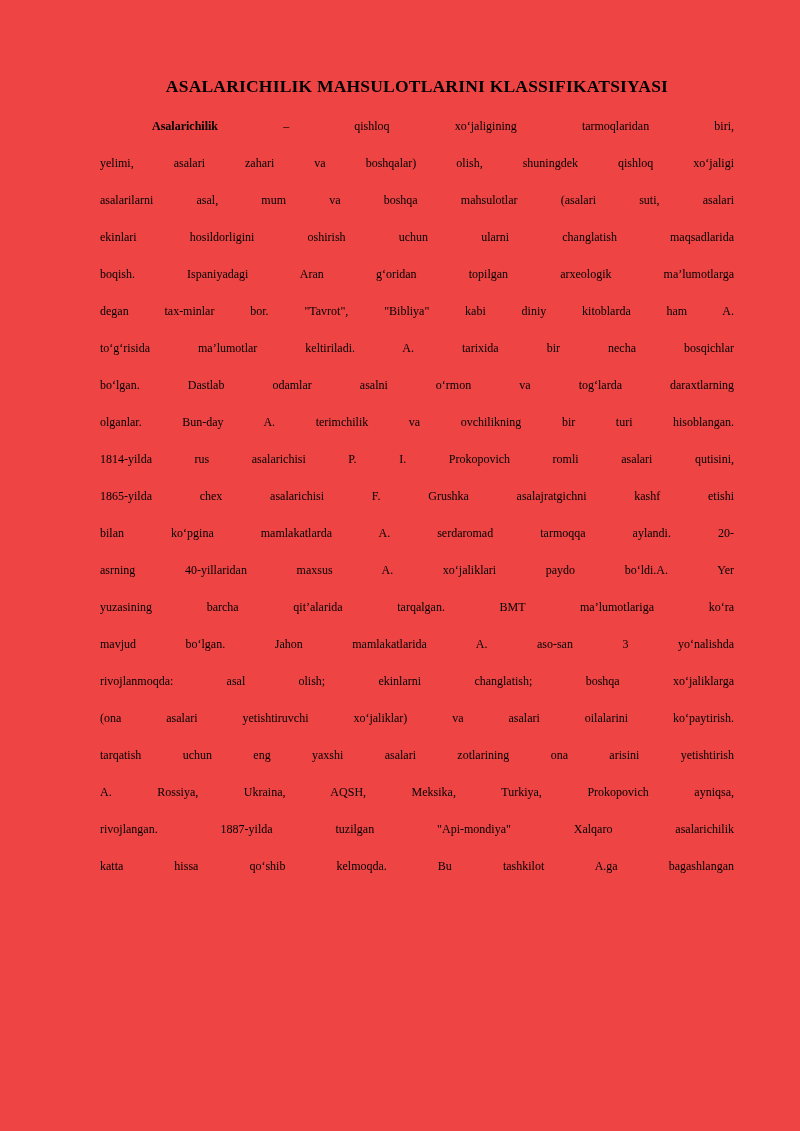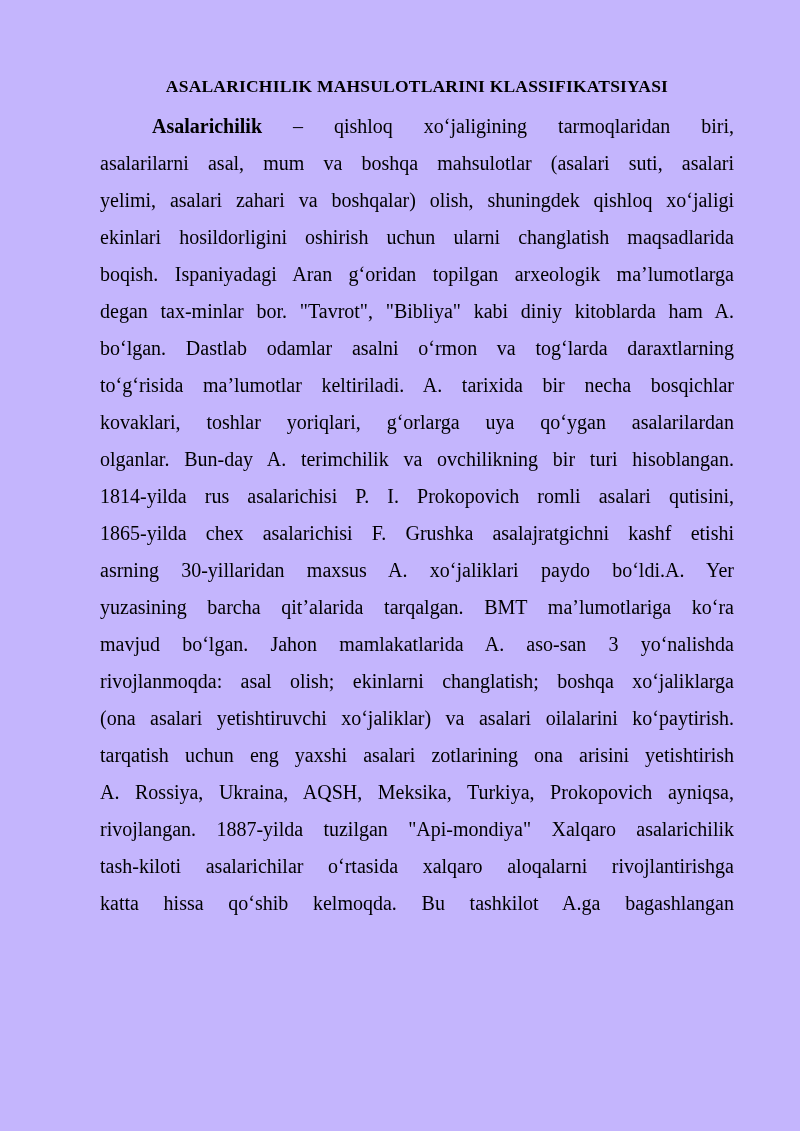"ASALARICHILIK MAHSULOTLARINI" .page { background: #c4b5fd -> #ef4444 }
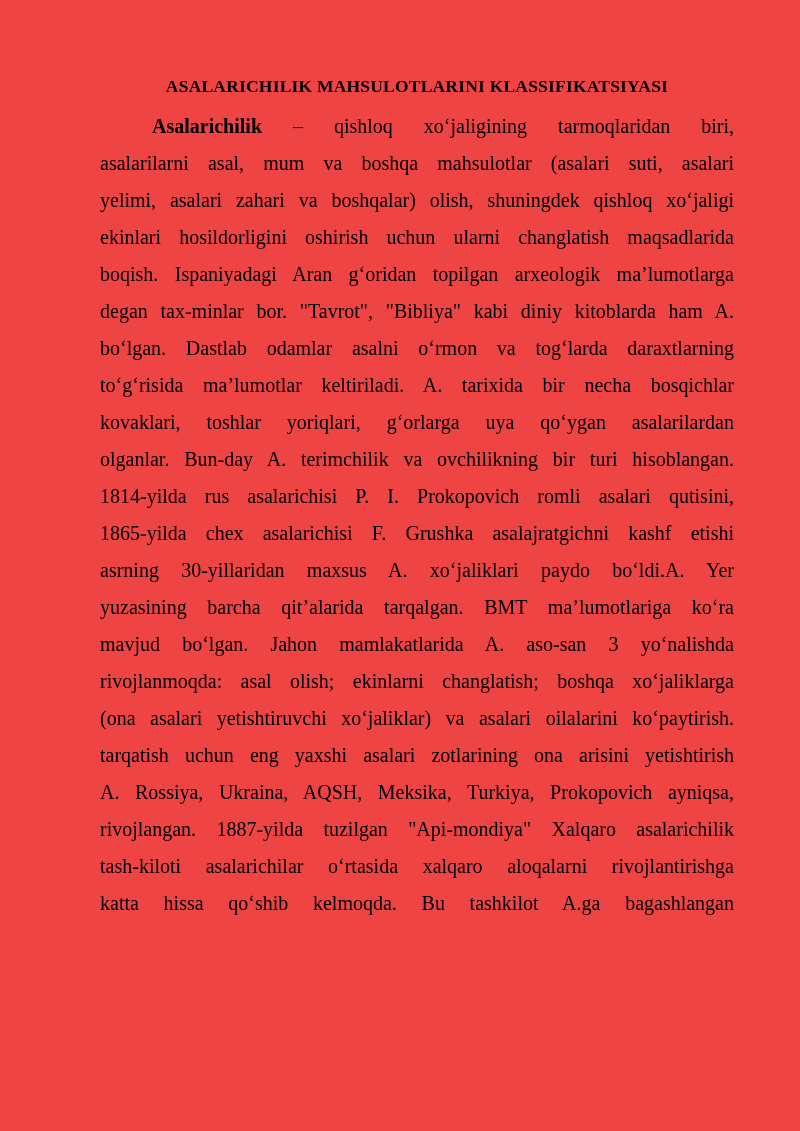"Asalarichilik – qishloq xo‘jaligining" .doc-body { font-size: 20px -> 12px }
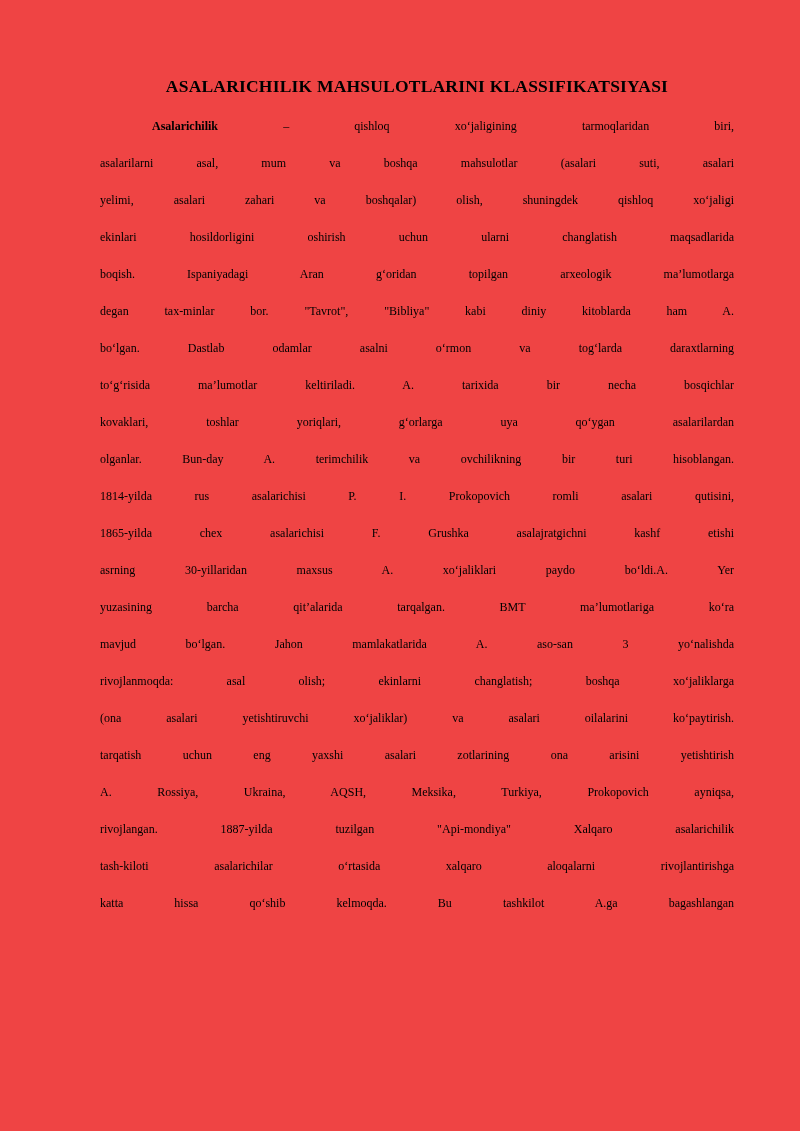"asalarilarni asal, mum va boshqa" div.line { order: before "yelimi, asalari zahari va boshqalar)" -> after "yelimi, asalari zahari va boshqalar)" }
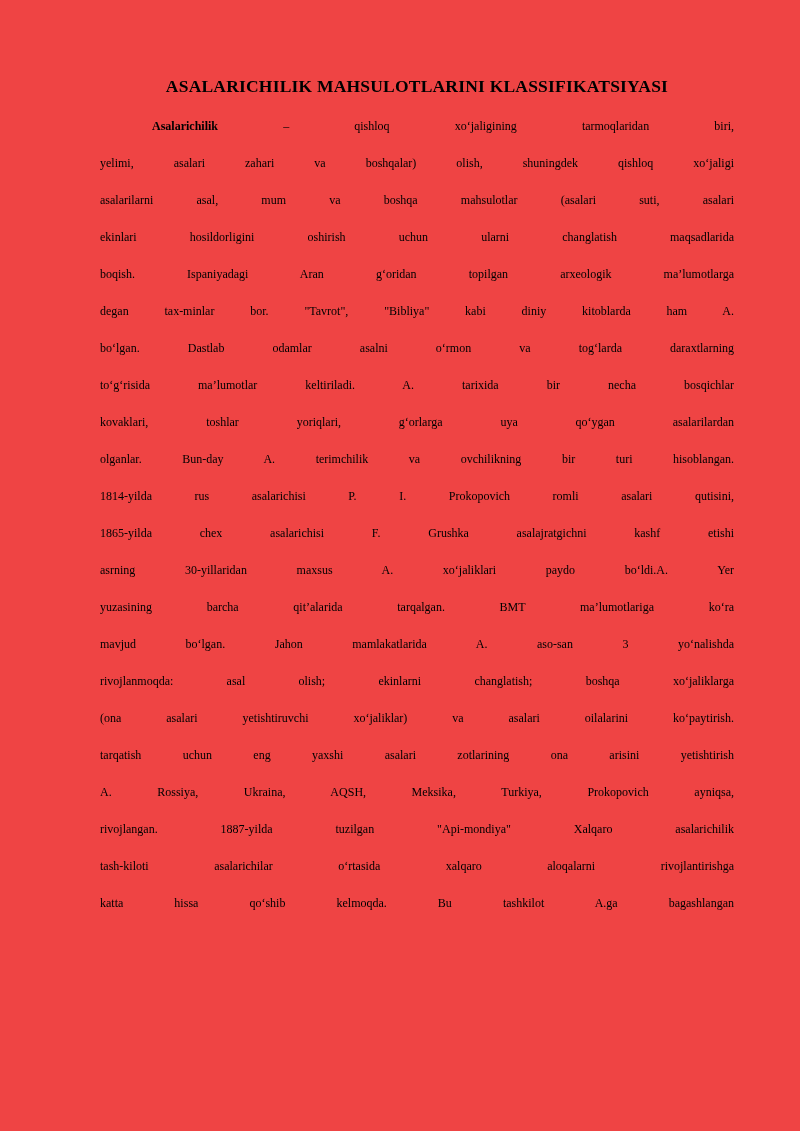"bo‘lgan. Dastlab odamlar asalni o‘rmon" div.line { order: before "to‘g‘risida ma’lumotlar keltiriladi. A." -> after "to‘g‘risida ma’lumotlar keltiriladi. A." }
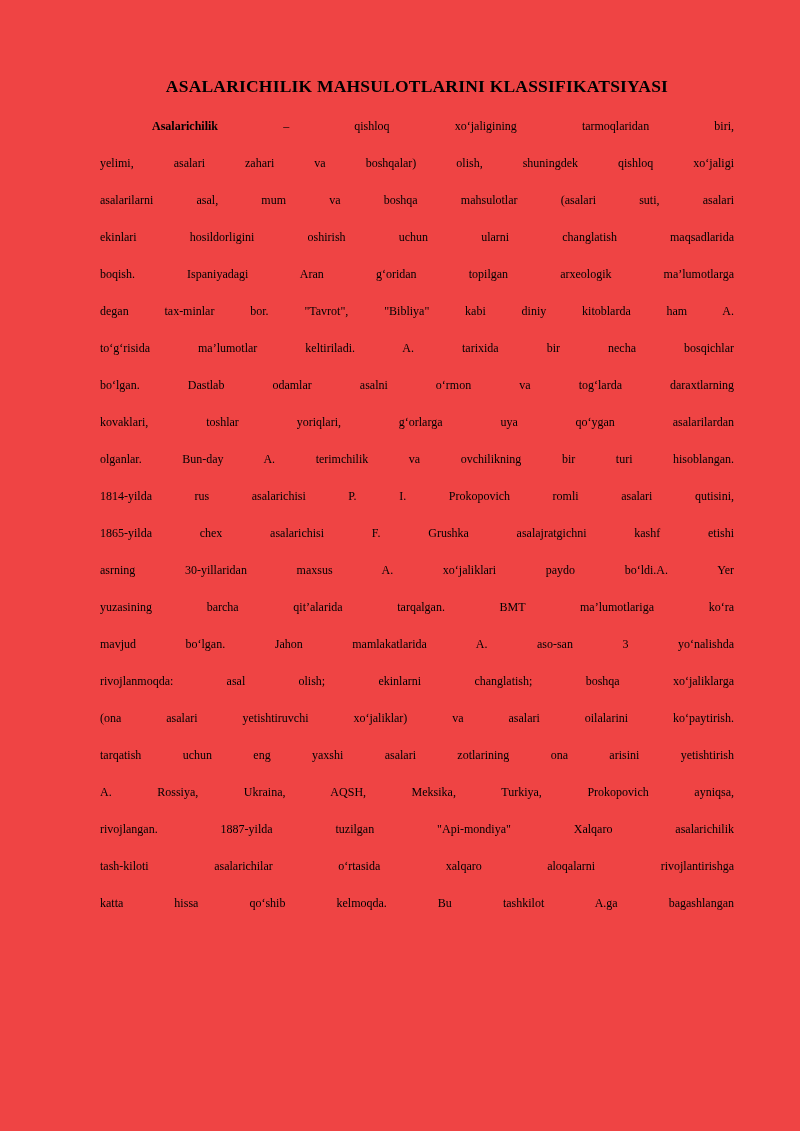"kovaklari, toshlar yoriqlari, g‘orlarga" div.line { html: <div>kovaklari, toshlar yoriqlari, g‘orlarga uya qo‘ygan asalarilardan</div> -> none }
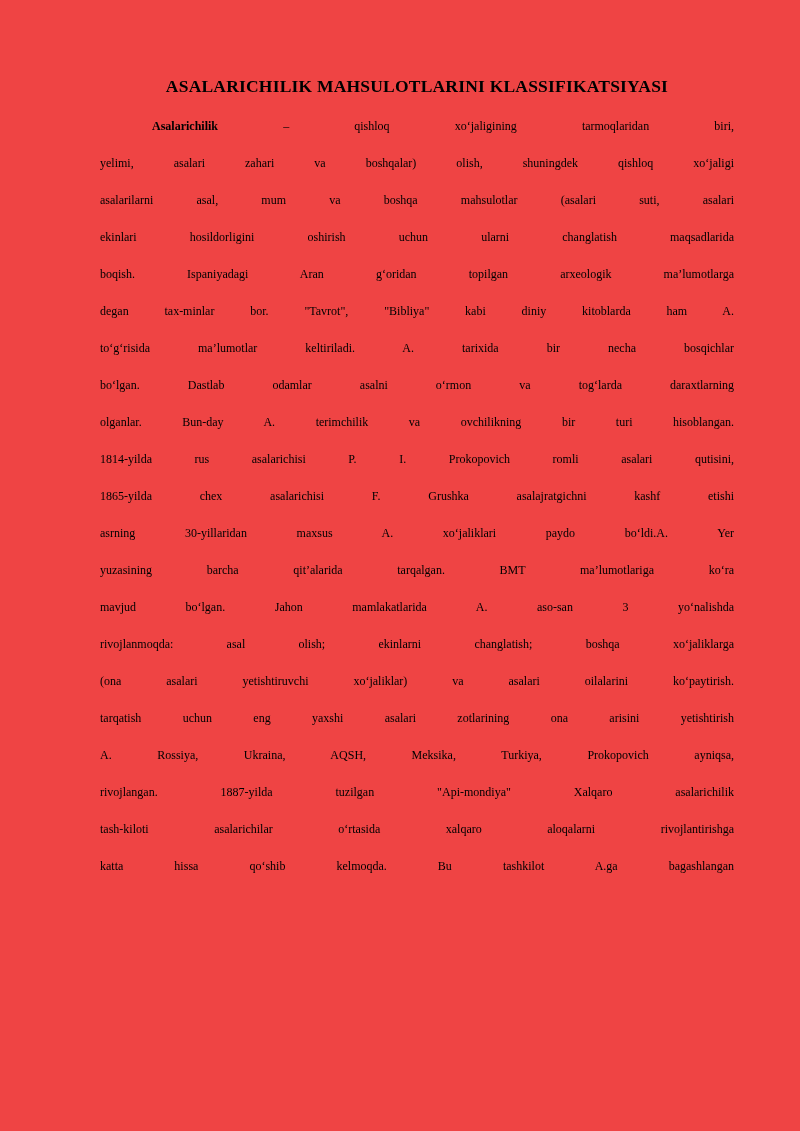"bilan ko‘pgina mamlakatlarda A." div.line { html: none -> <div>bilan ko‘pgina mamlakatlarda A. serdaromad tarmoqqa aylandi. 20-</div> }
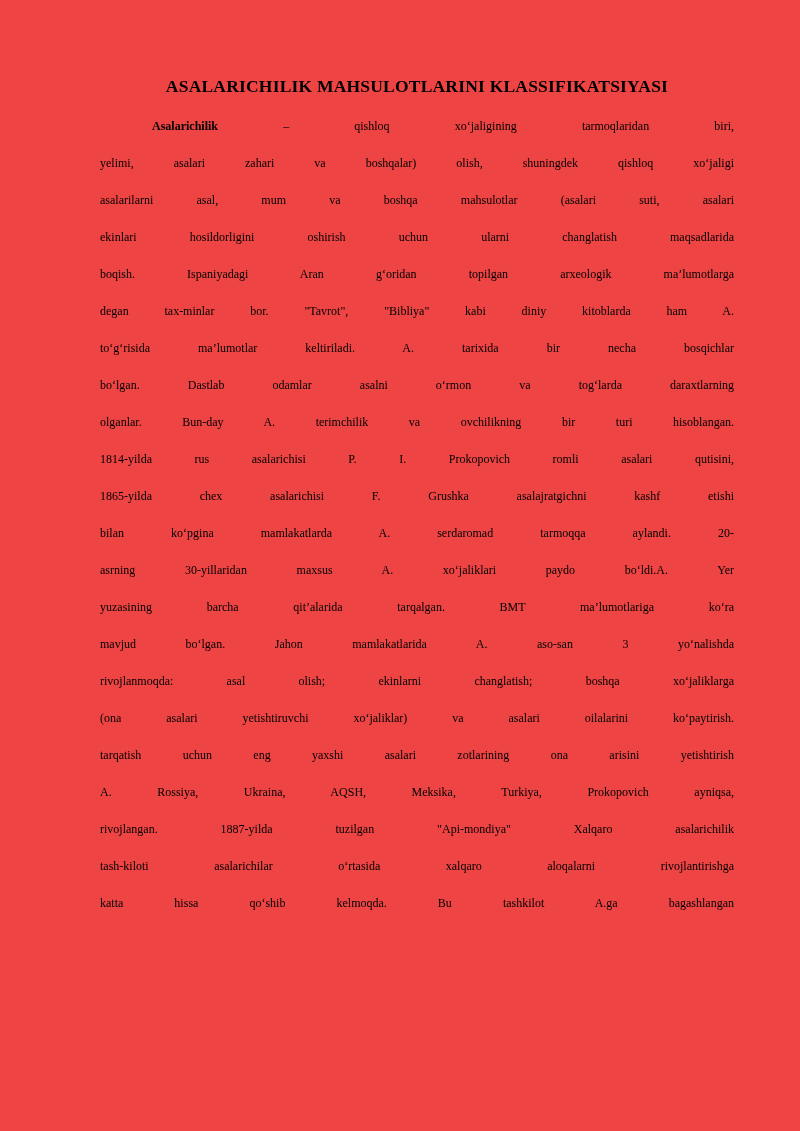"asrning 30-yillaridan maxsus A." div.line { text: 30-yillaridan -> 40-yillaridan }
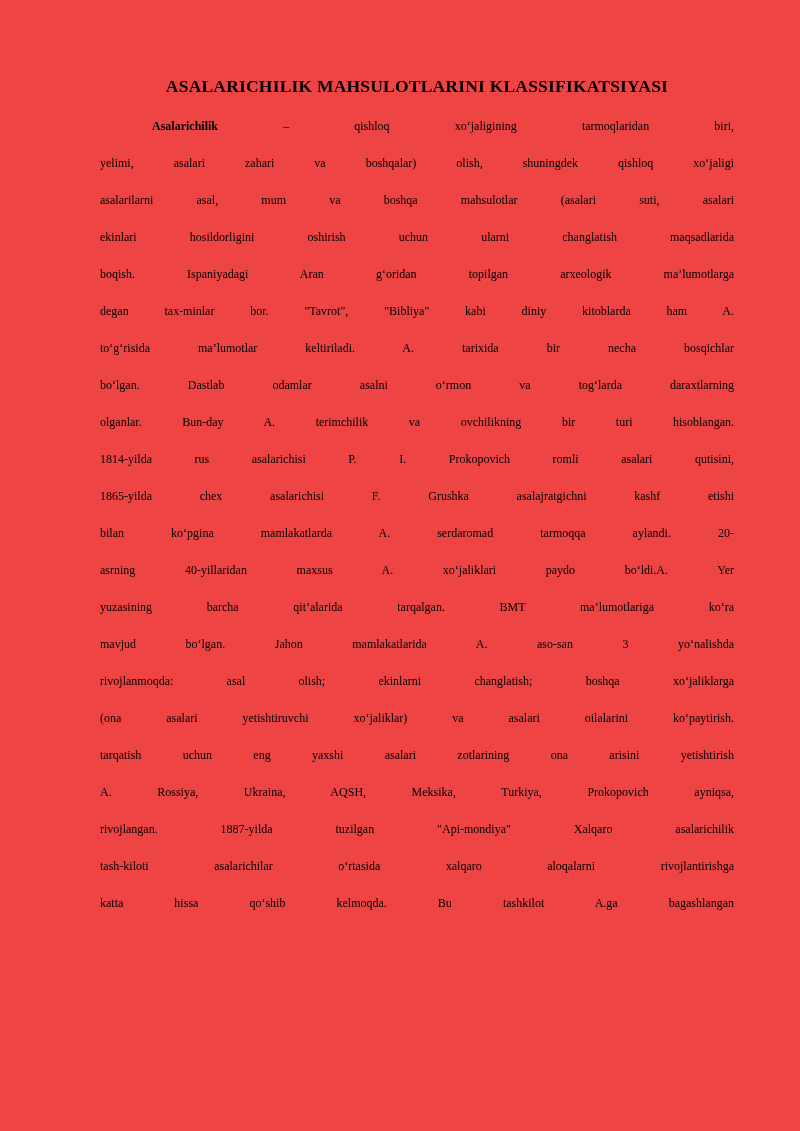"tash-kiloti asalarichilar o‘rtasida" div.line { html: <div>tash-kiloti asalarichilar o‘rtasida xalqaro aloqalarni rivojlantirishga</div> -> none }
